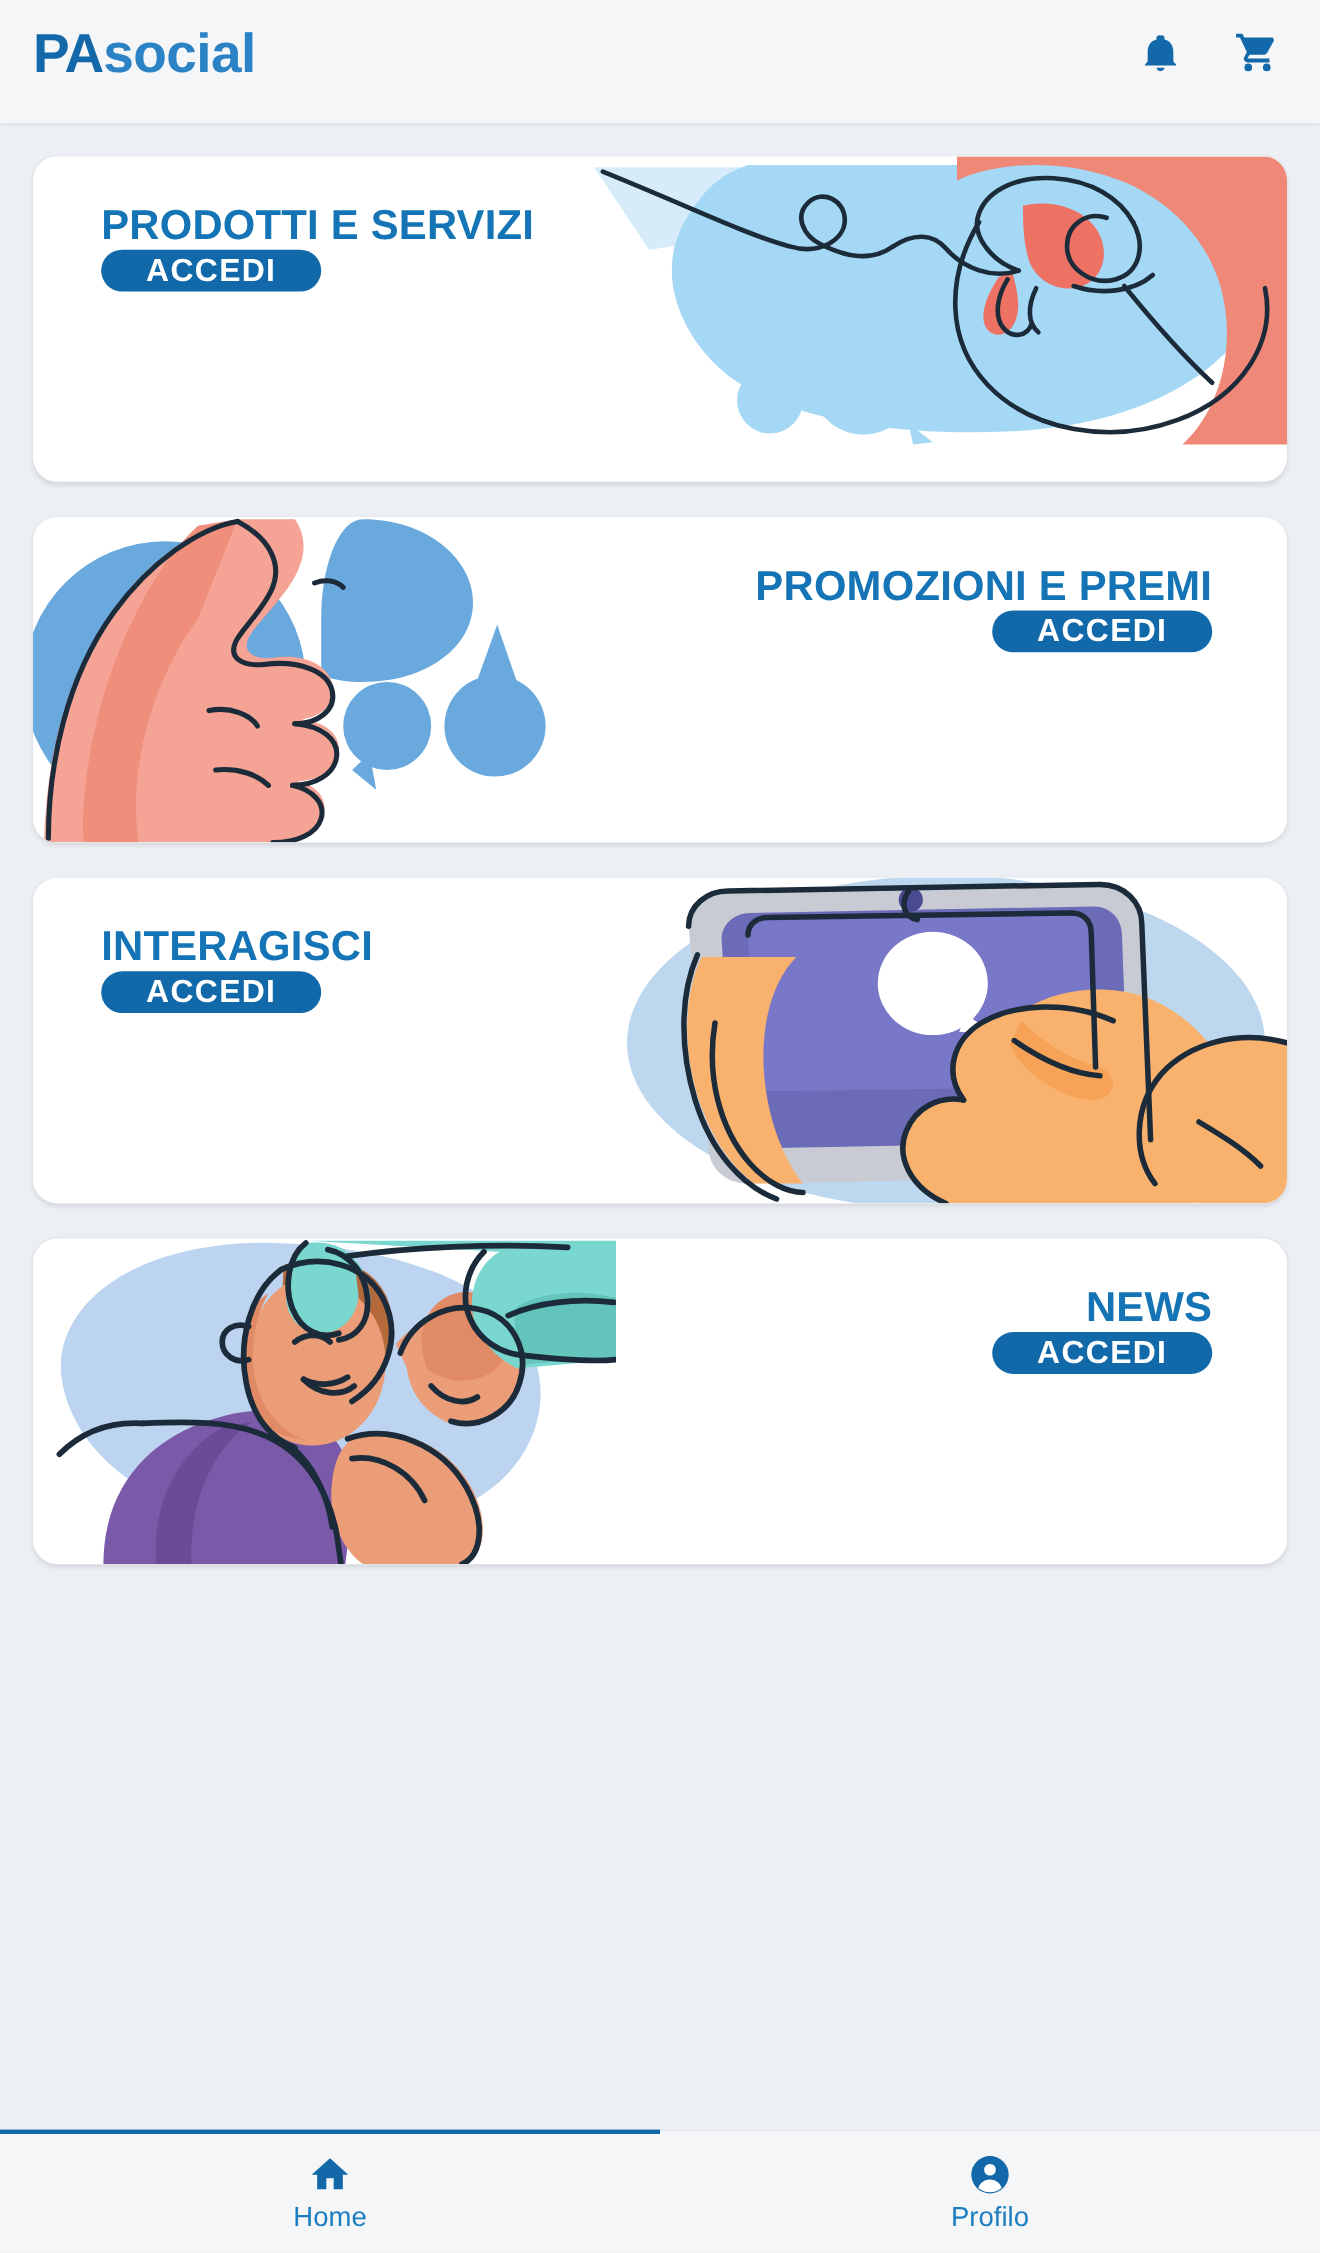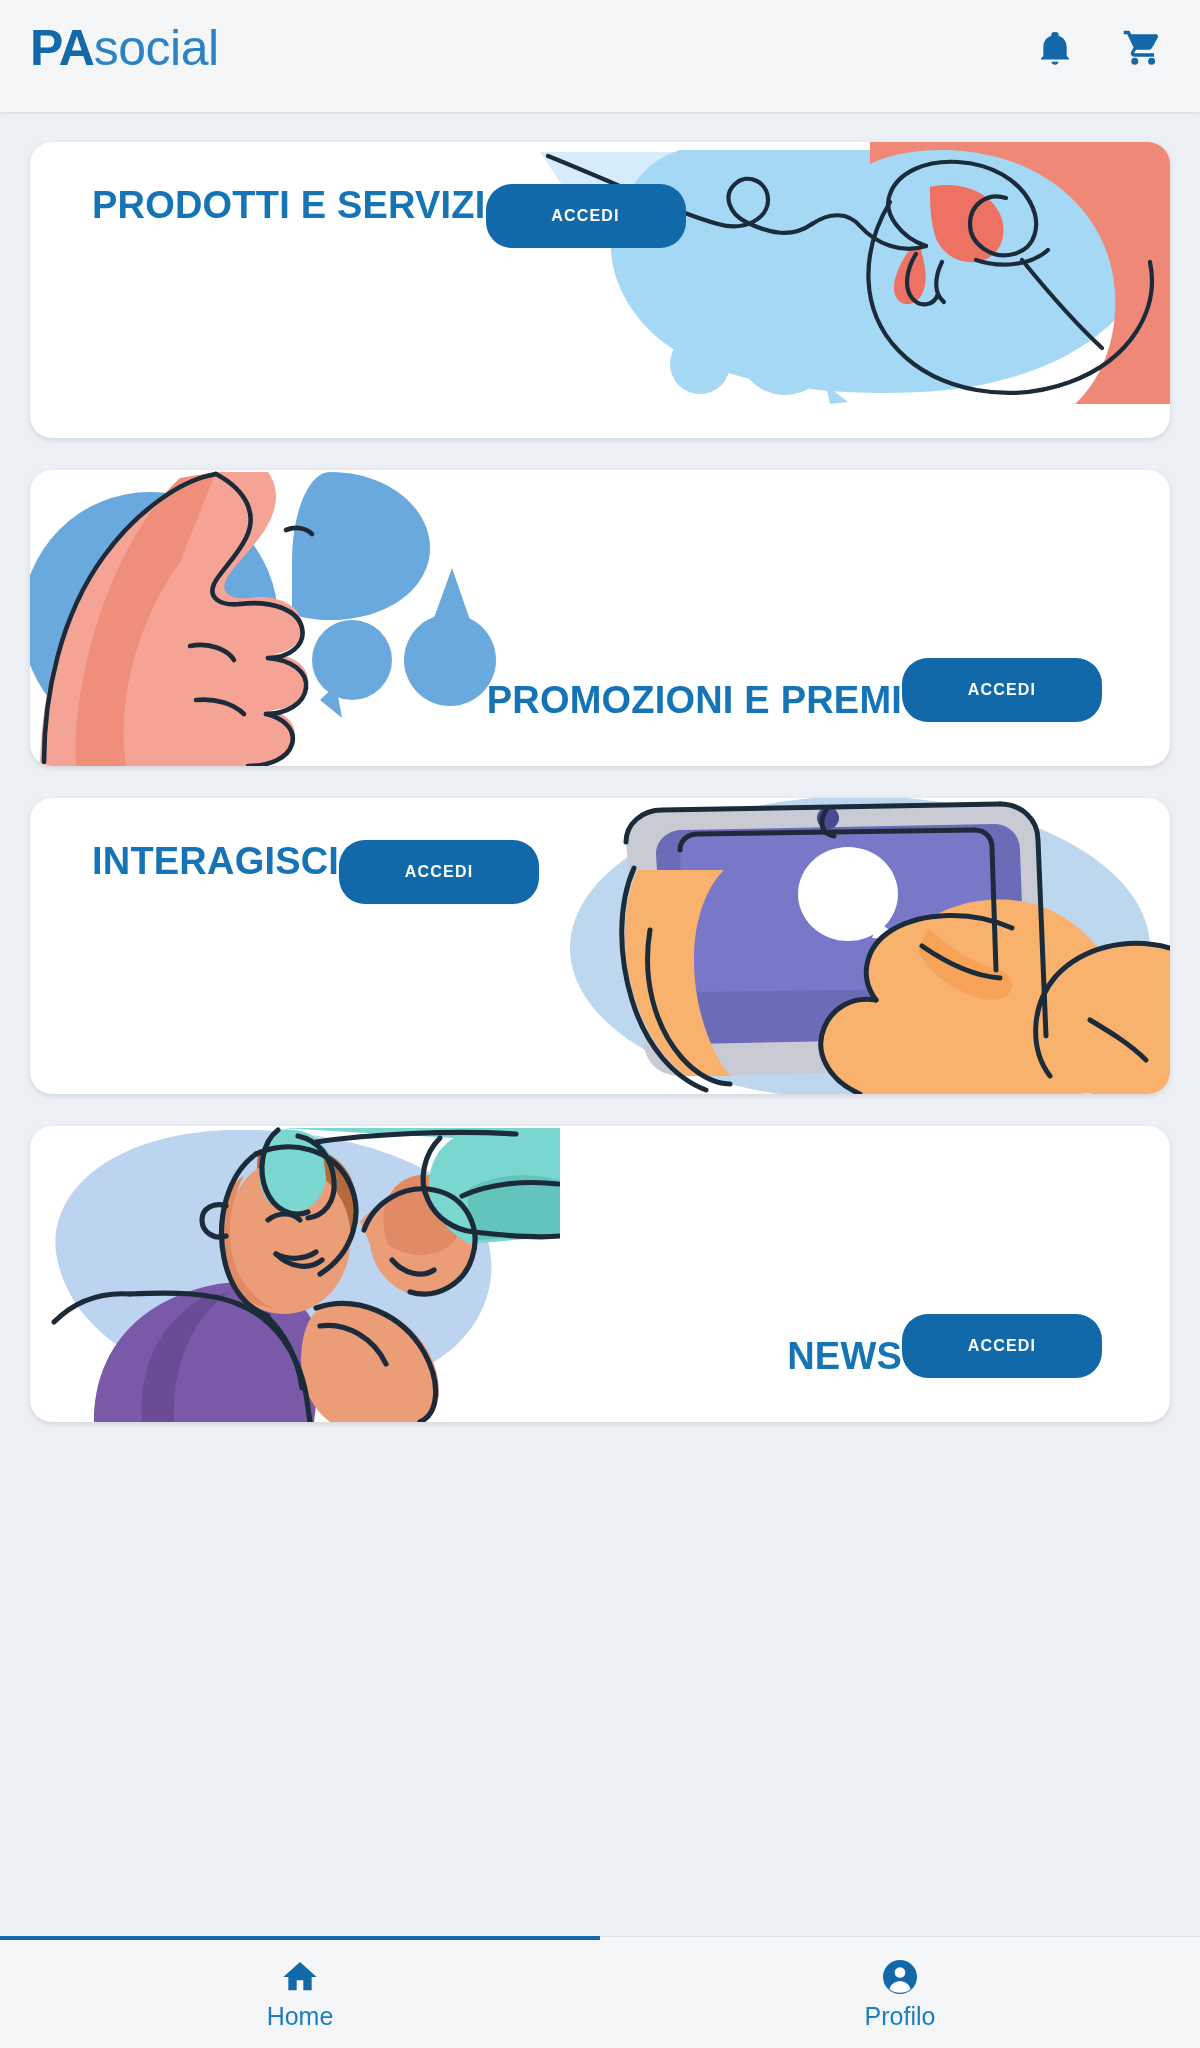"social" .brand-social { font-weight: 400 -> 700 }
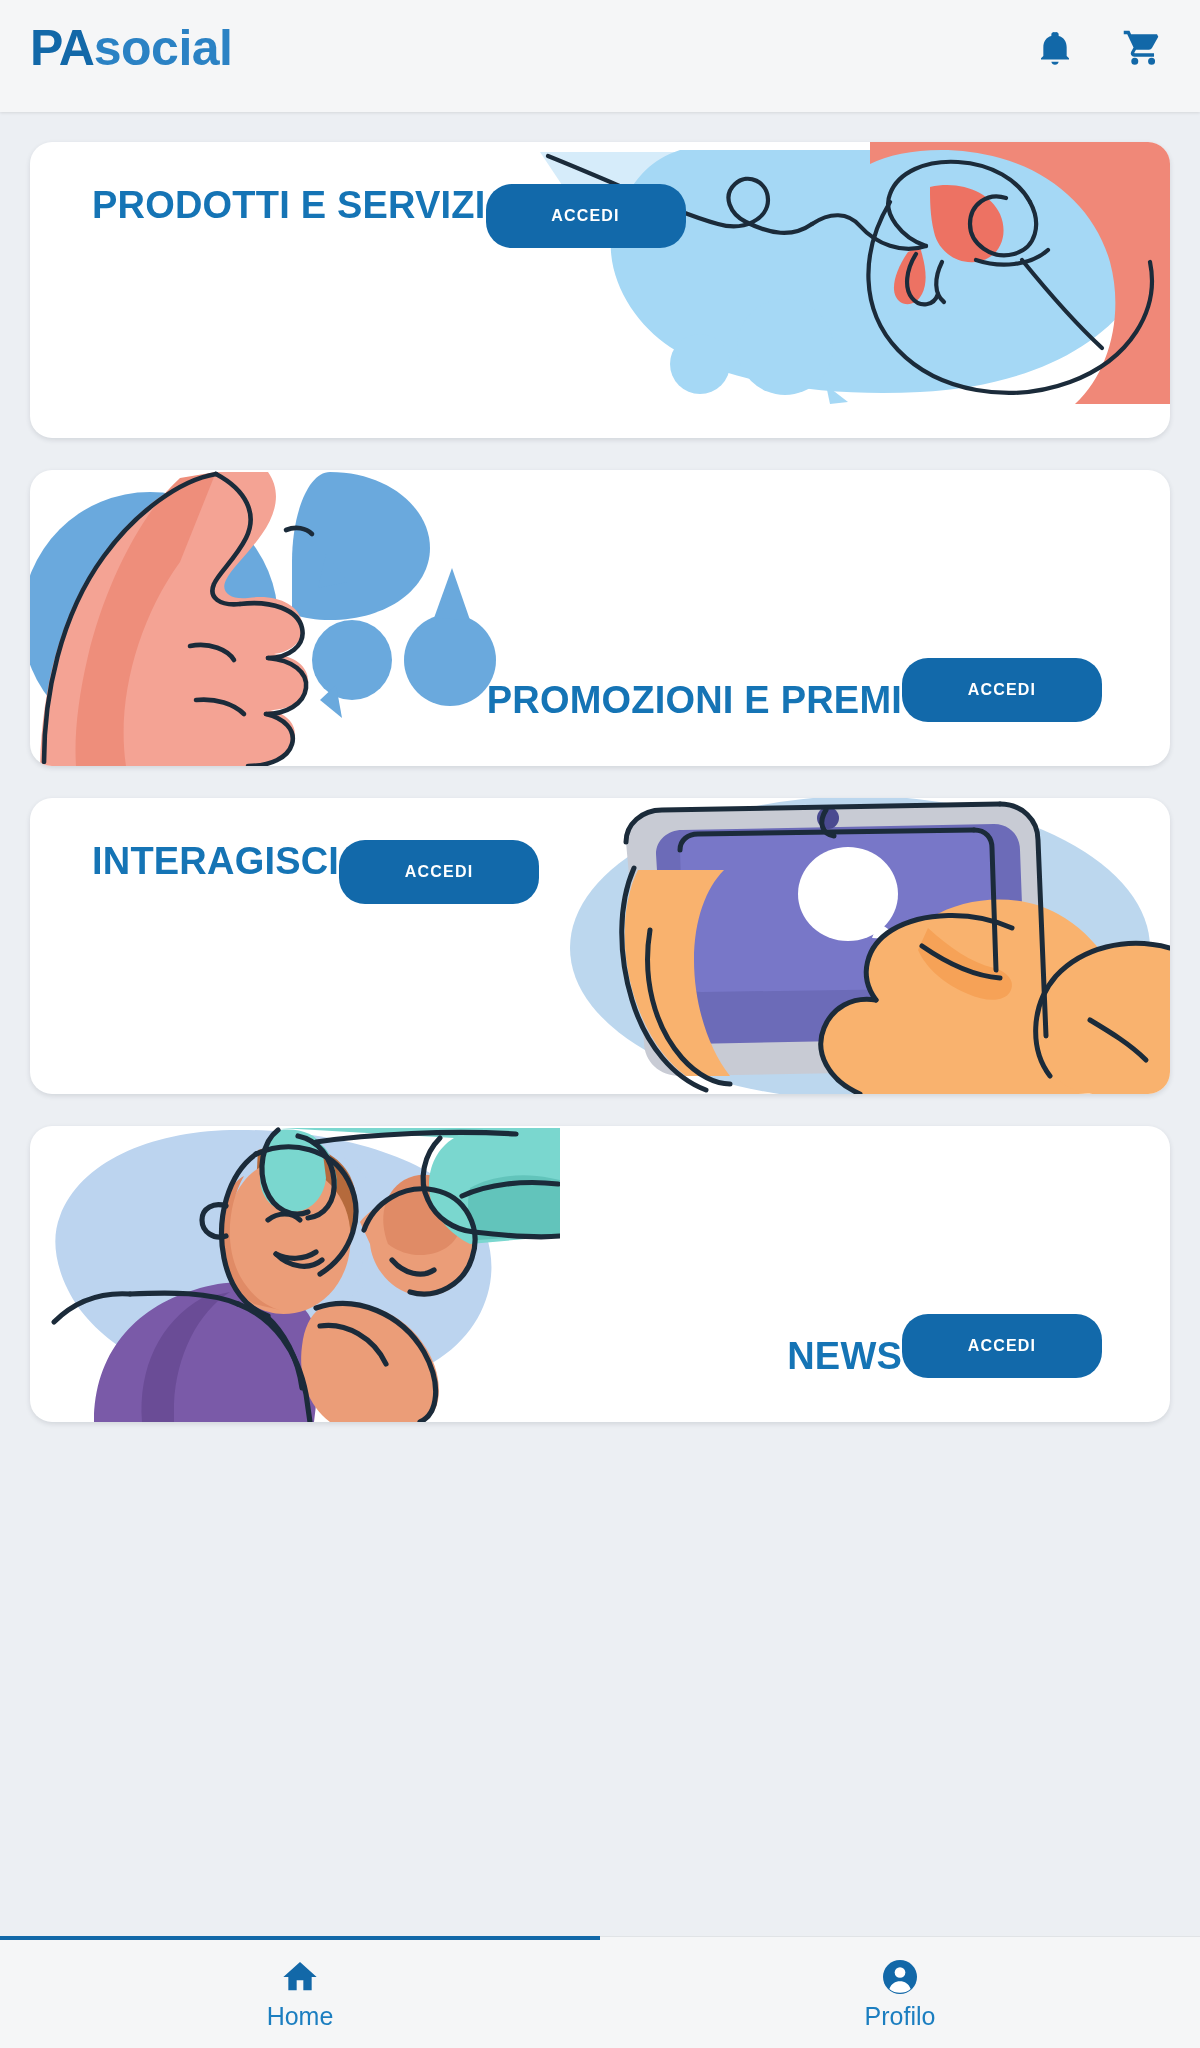"PRODOTTI E SERVIZI" .card-body { flex-direction: row -> column }
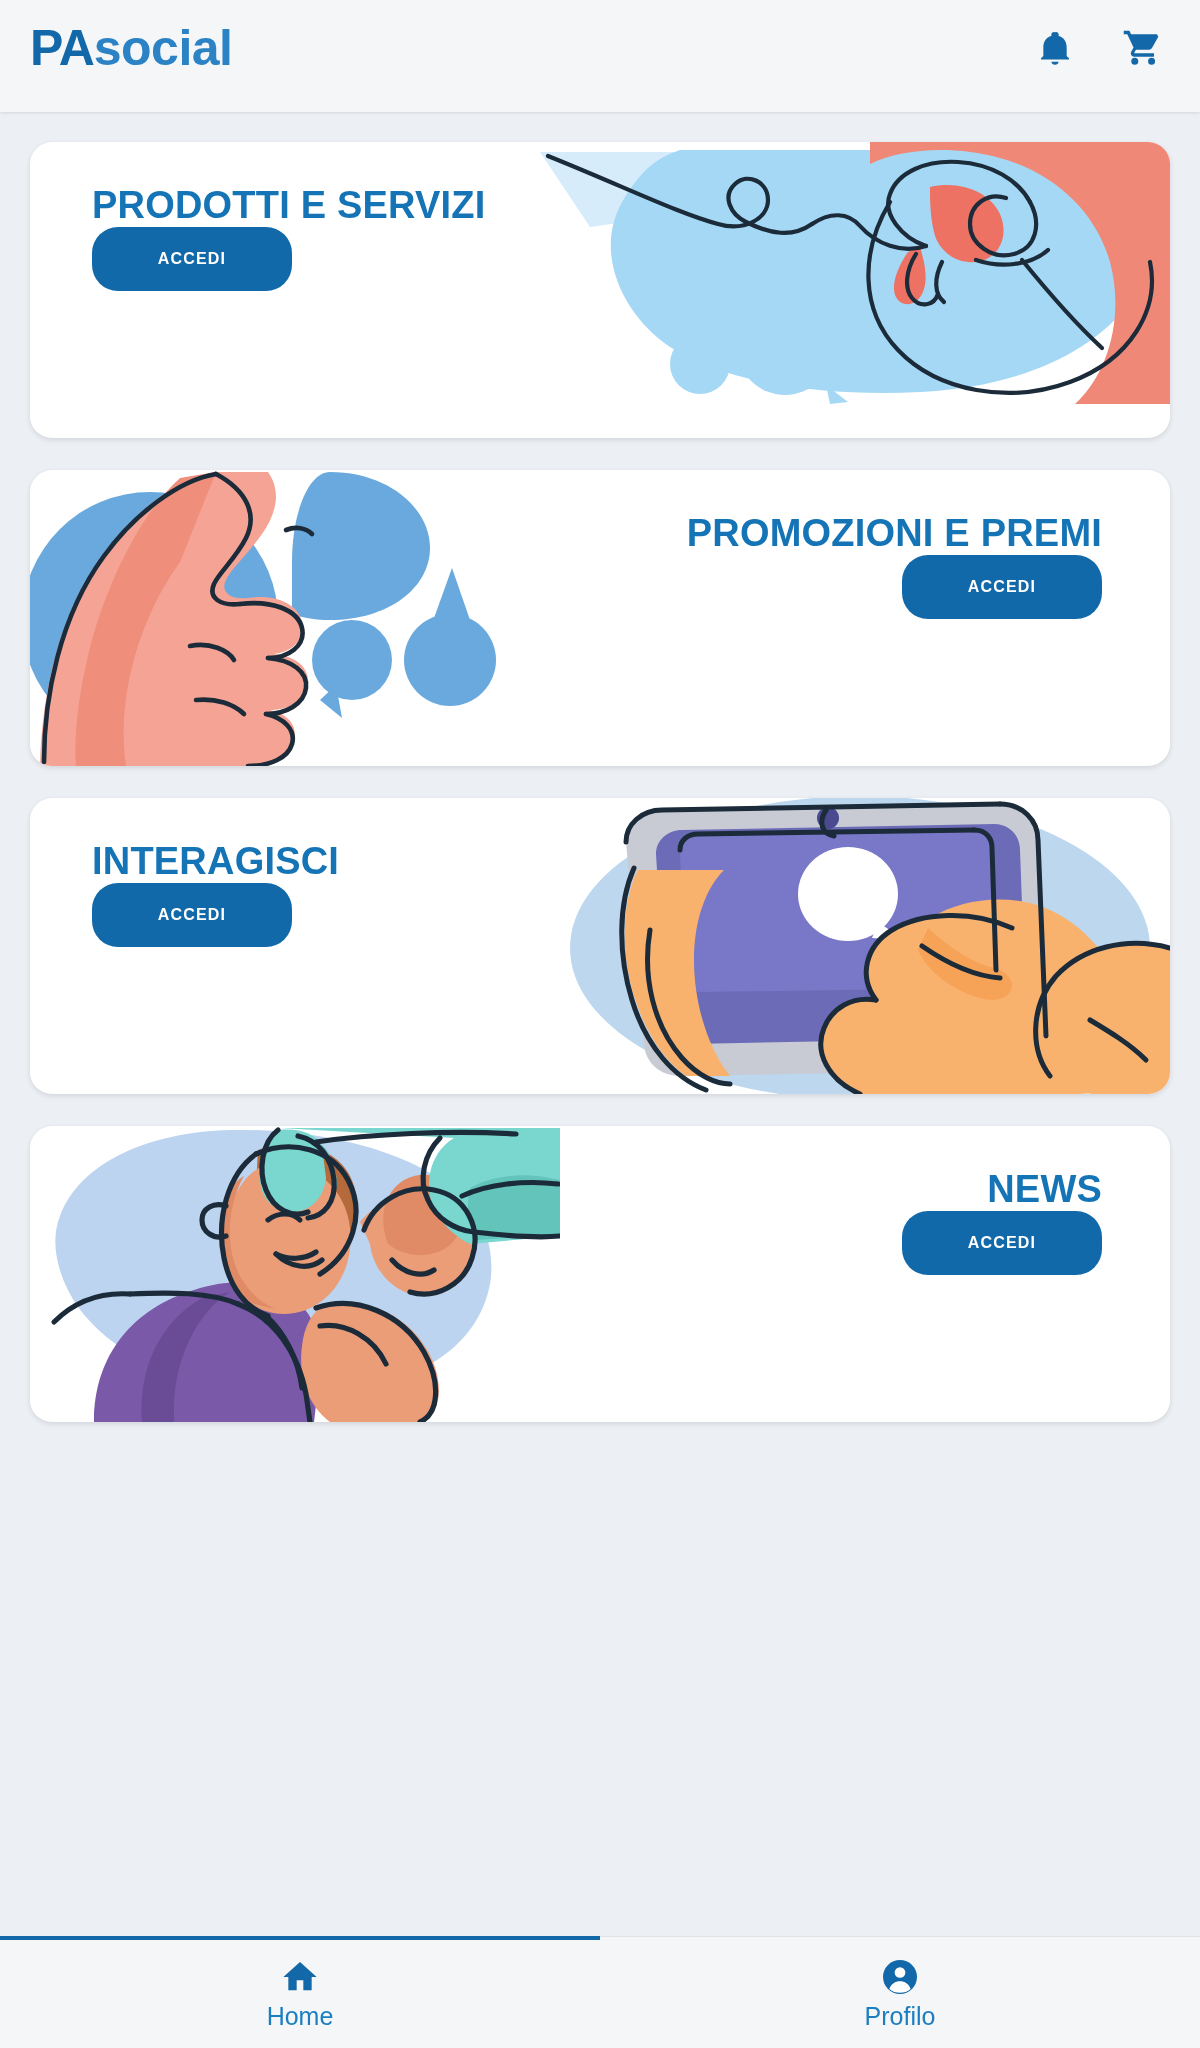"ACCEDI" .card-cta { font-size: 16px -> 29px; height: 64px -> 38px }
